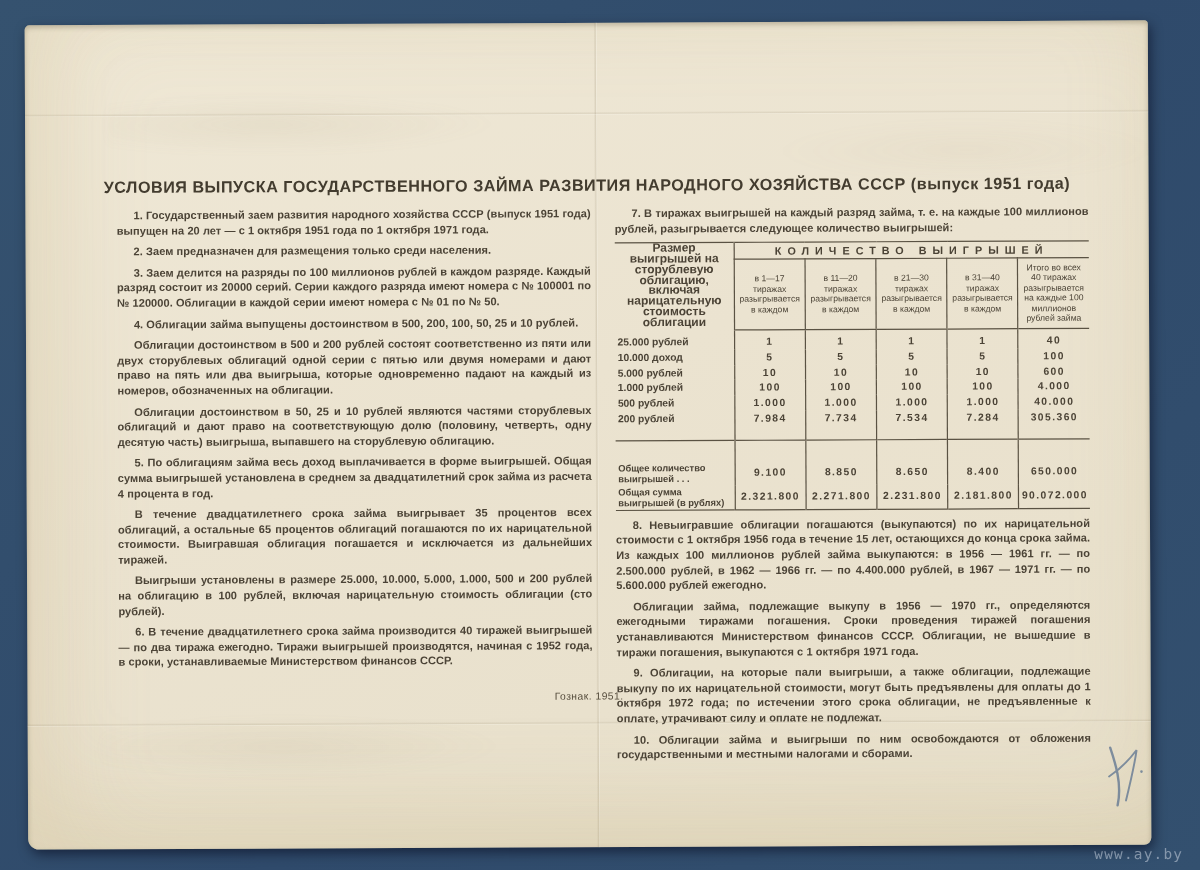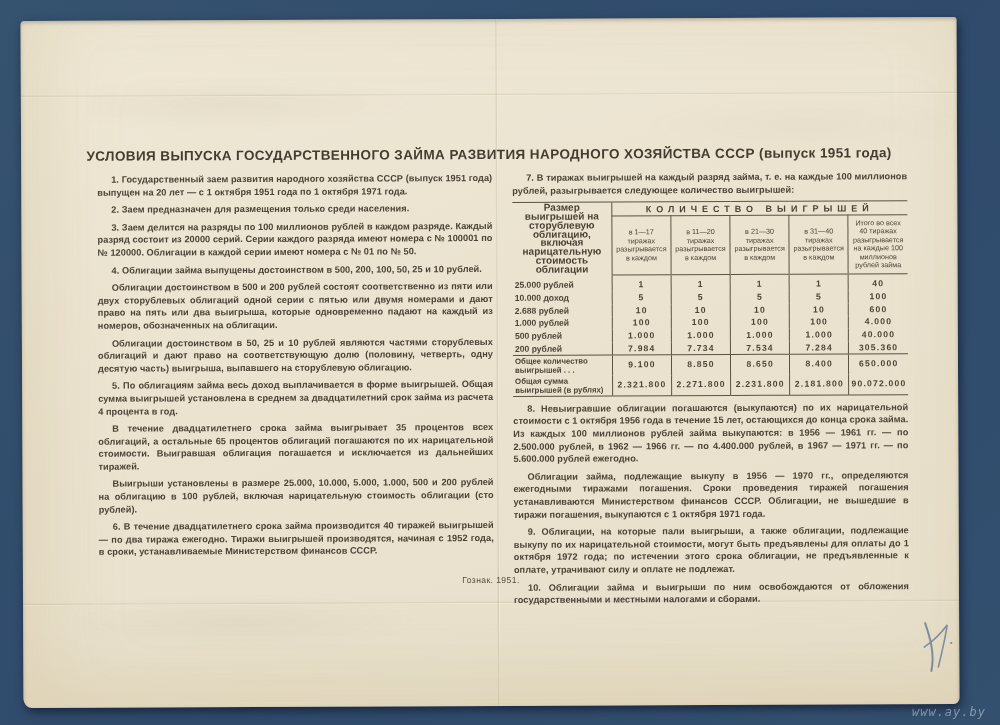"2.688 рублей" td.row-label { text: 2.688 -> 5.000 }
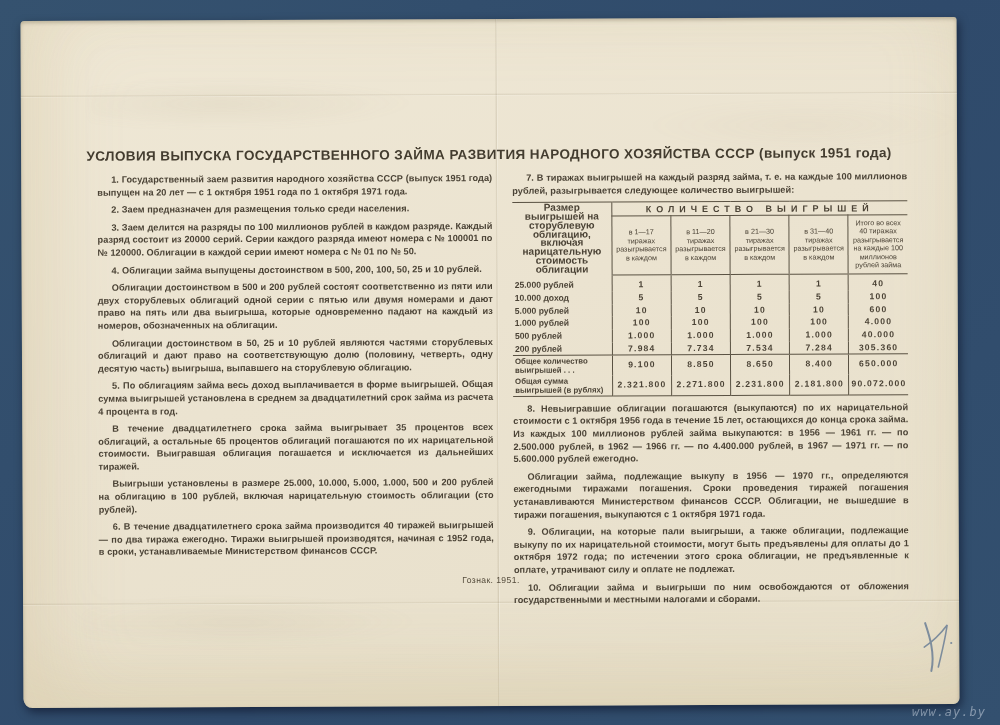"200 рублей" tr.last-body td { padding-bottom: 0 -> 12px }
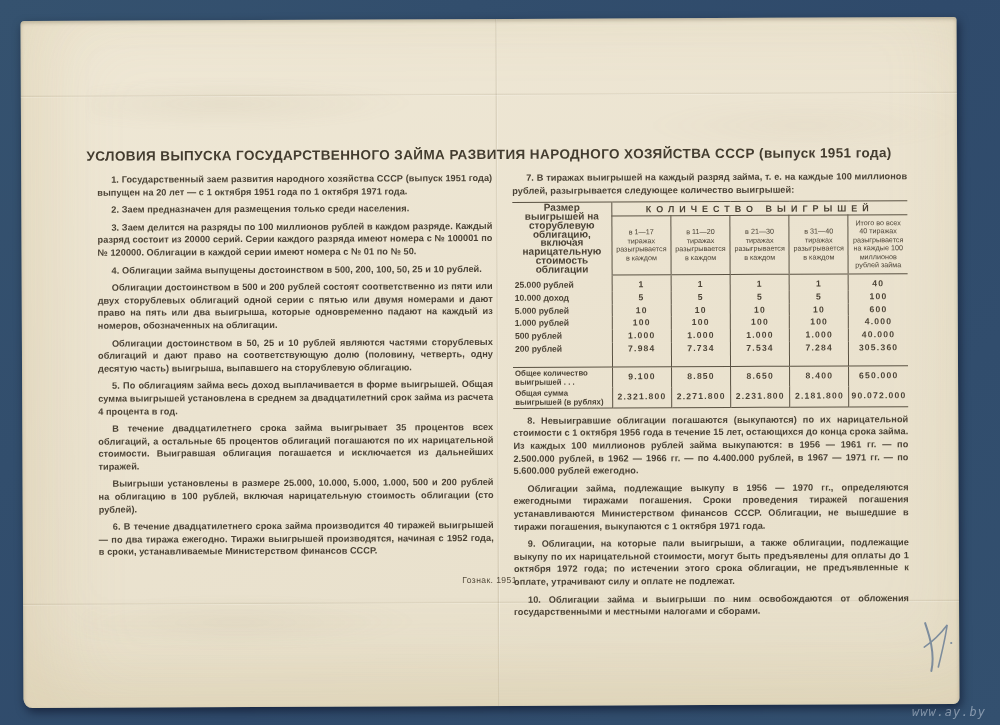"Общее количество выигрышей . ." tr.sum-top td { padding-top: 1px -> 18px }
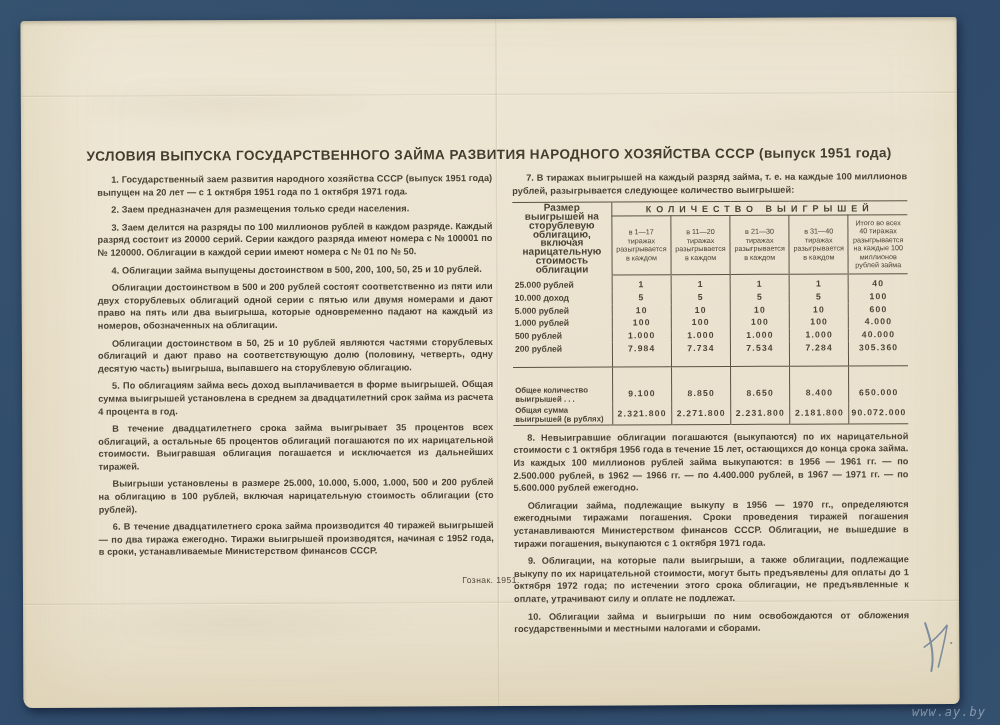"www.ay.by" .watermark { font-style: italic -> none }
